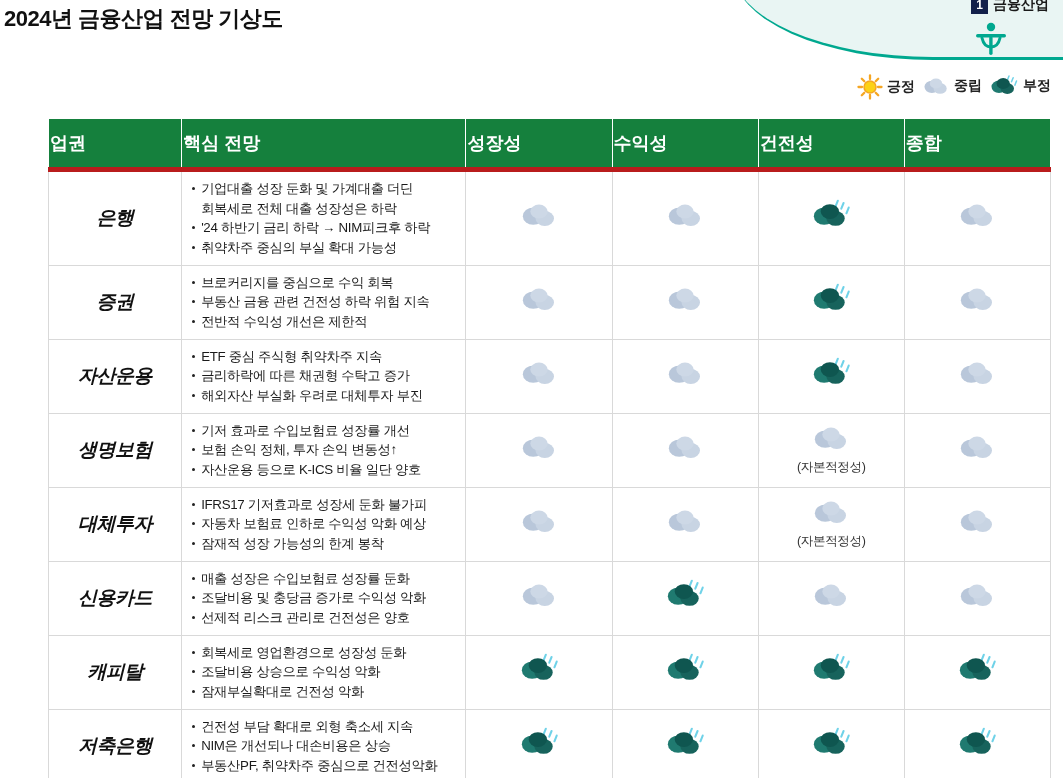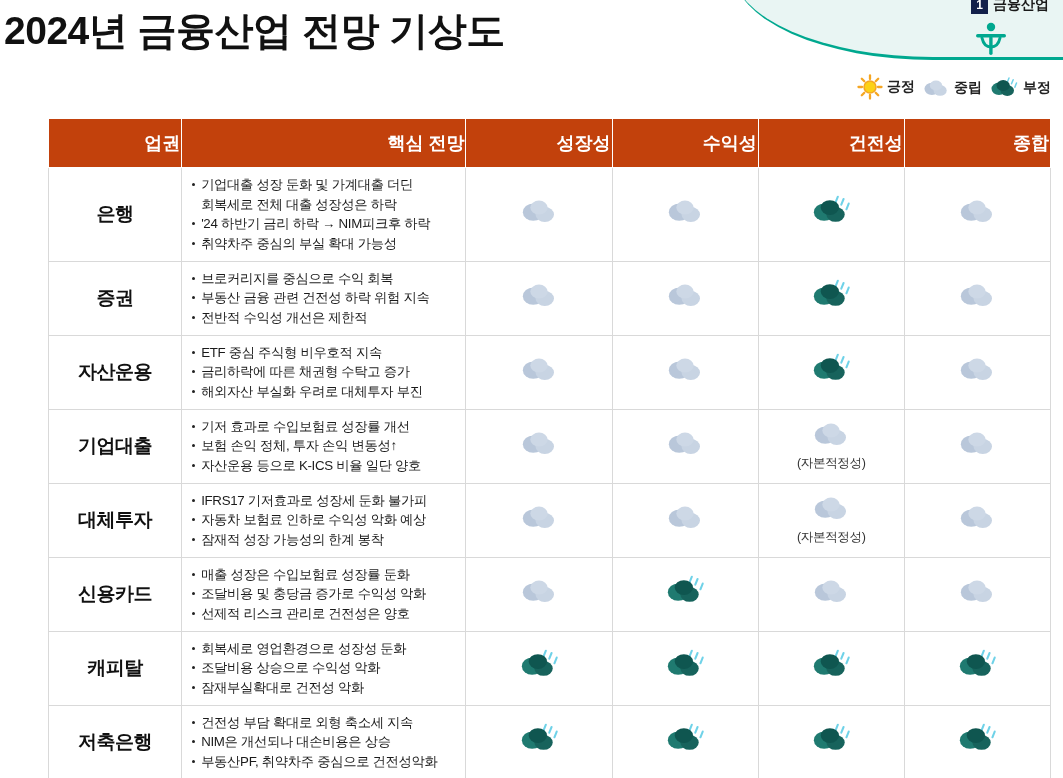"2024년 금융산업 전망 기상도" #page-title { font-size: 39px -> 22px }
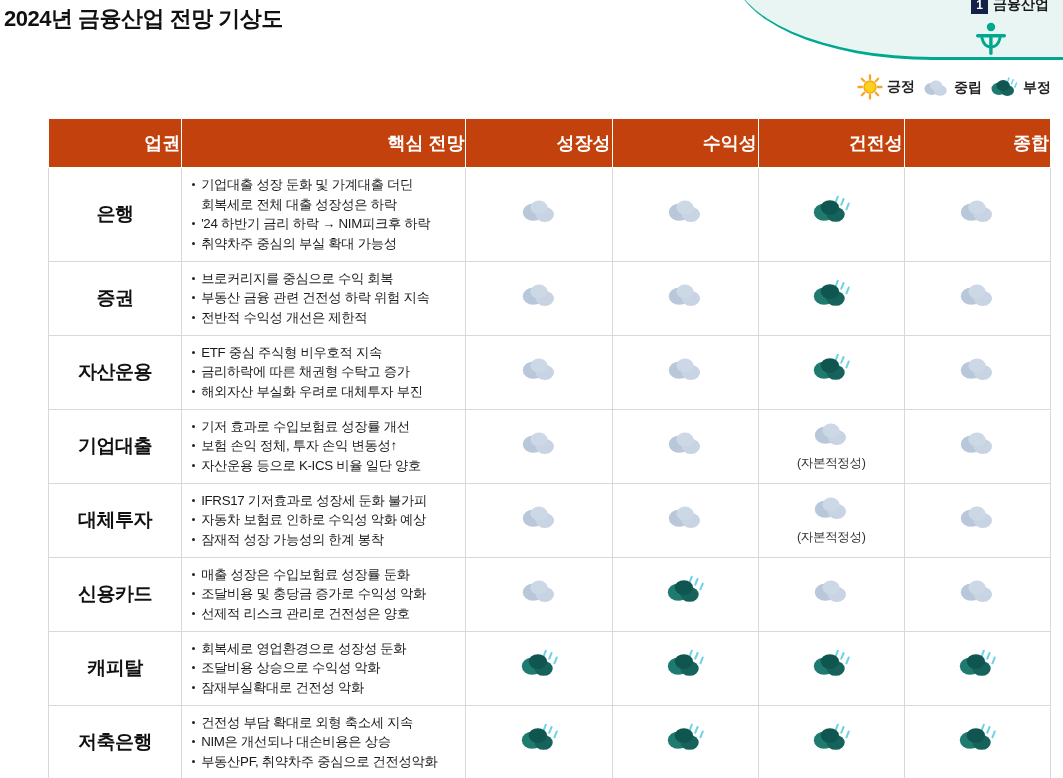"긍정" #legend { align-items: flex-end -> flex-start }
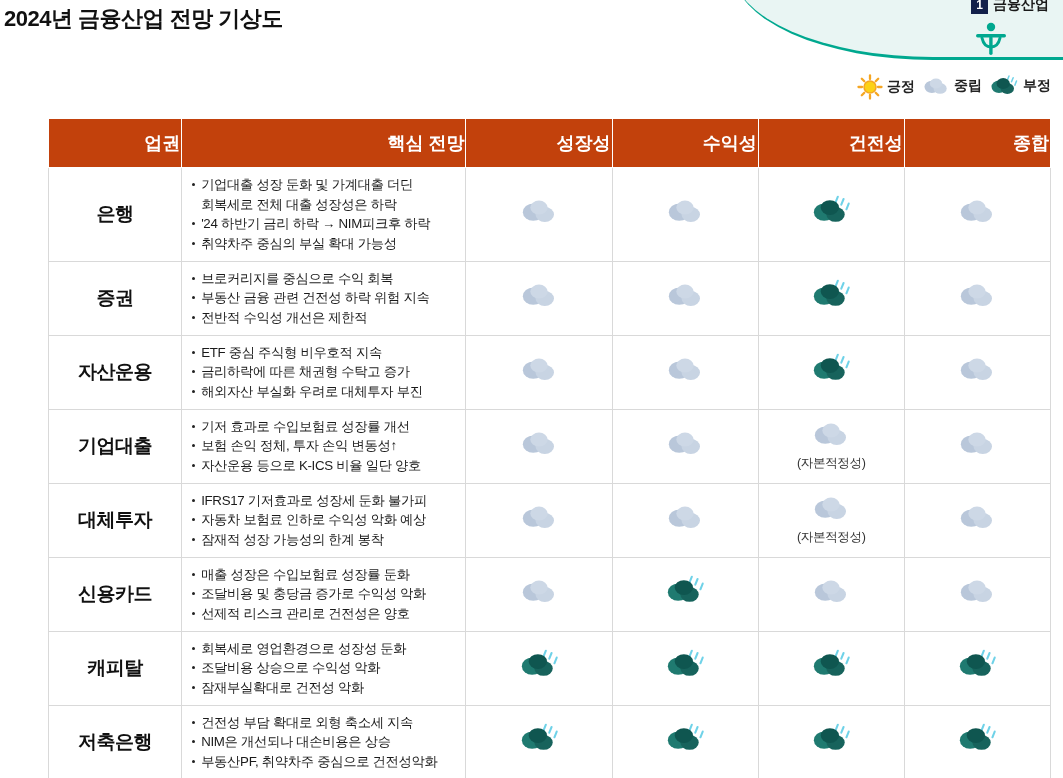"업권" #forecast-table th { background: #c2410c -> #15803d; text-align: right -> left }
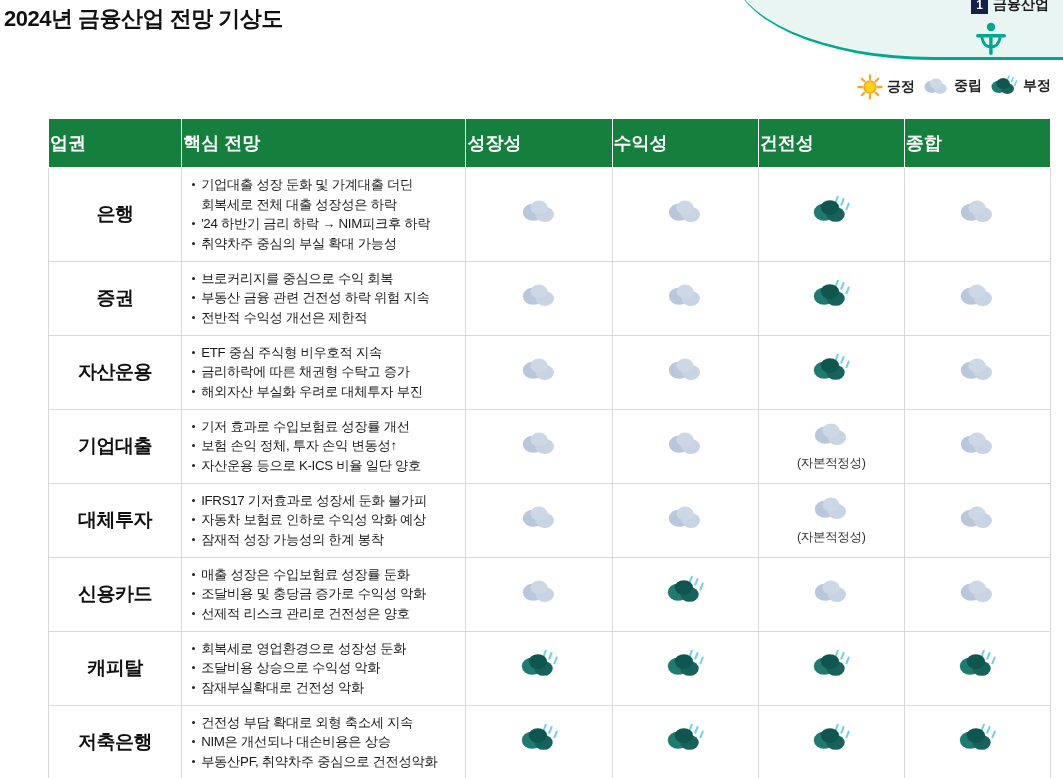"기업대출 성장 둔화 및 가계대출" #forecast-table tbody tr:first-child td { border-top: 1px solid #b91c1c -> 5px solid #b91c1c }
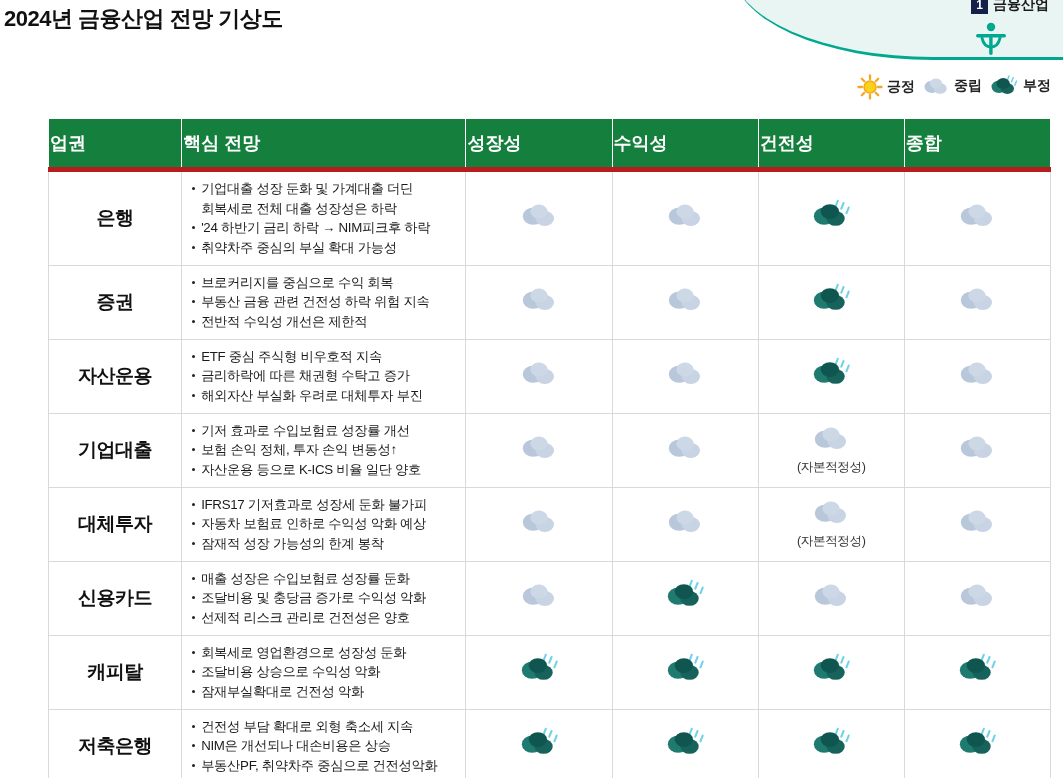"은행" #forecast-table tbody tr td:first-child { font-style: none -> italic }
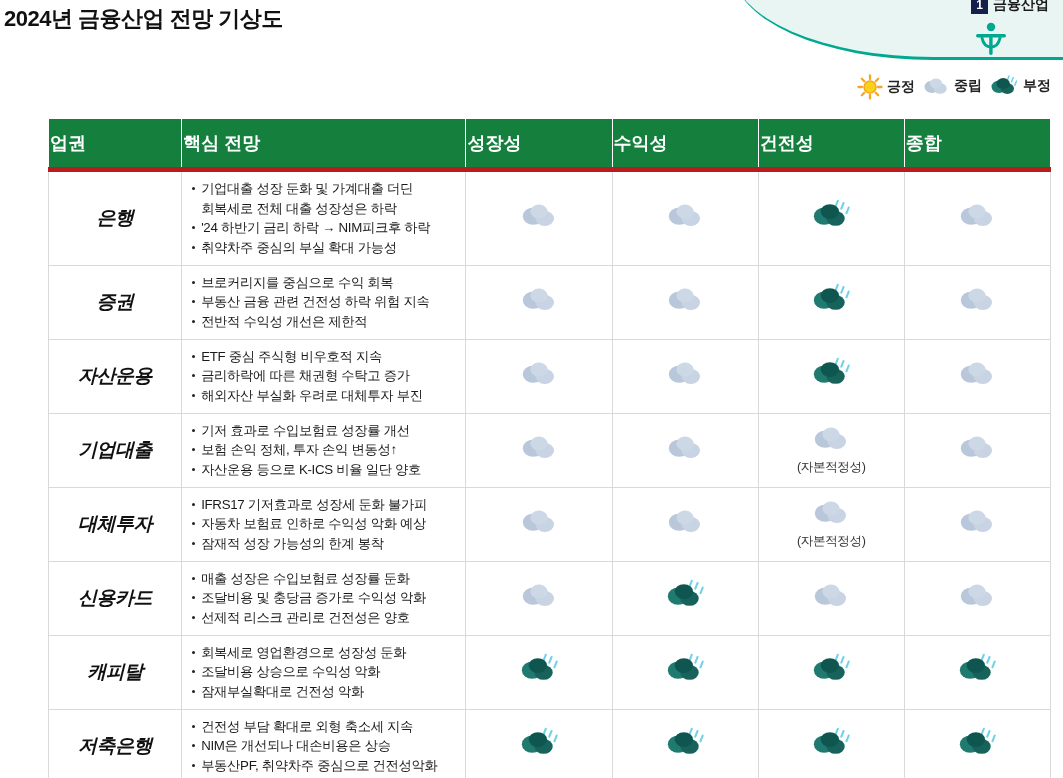"ETF 중심 주식형 비우호적 지속" li { text: 비우호적 -> 취약차주 }
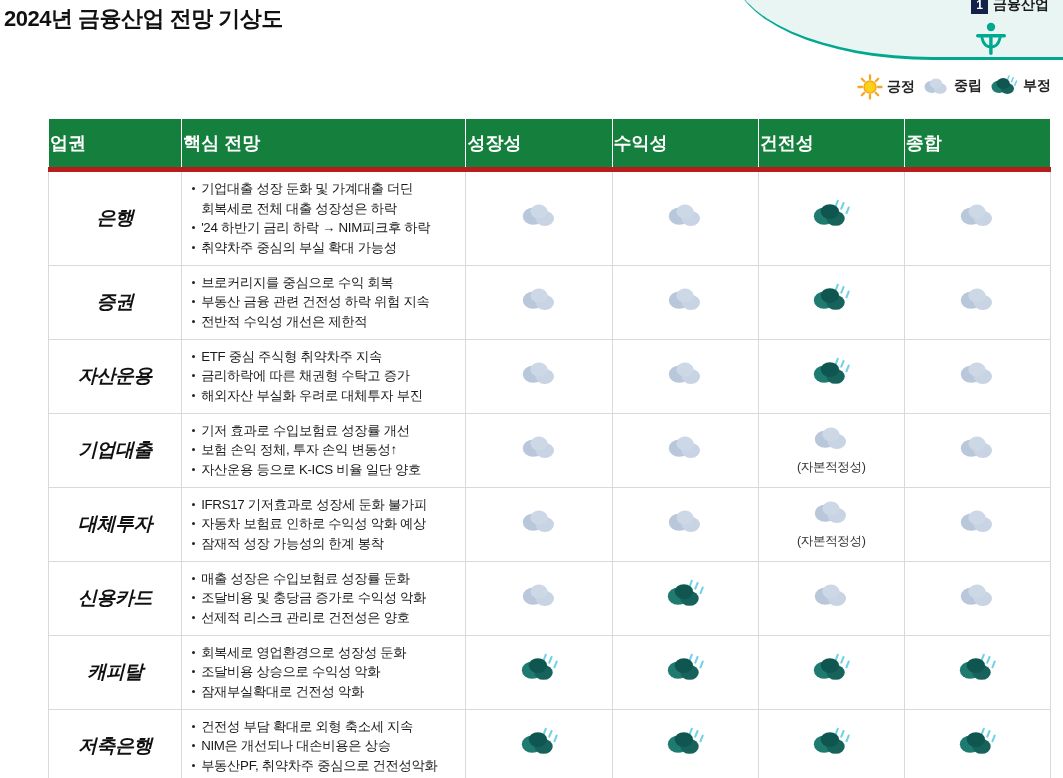"기업대출" td.sector-cell { text: 기업대출 -> 생명보험 }
